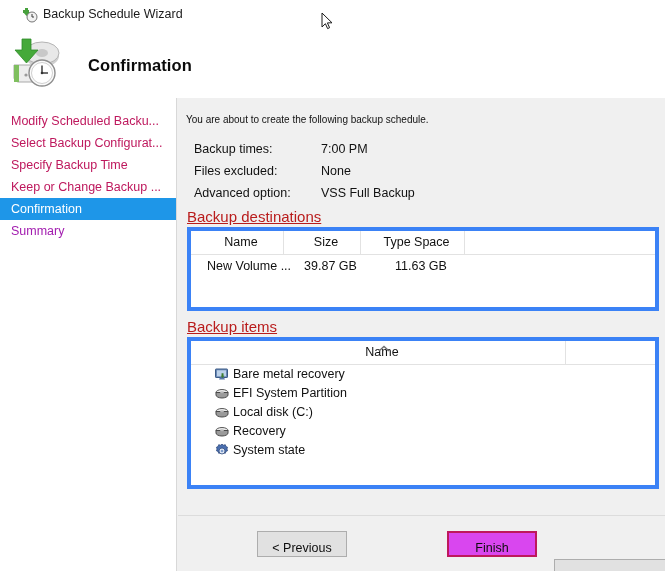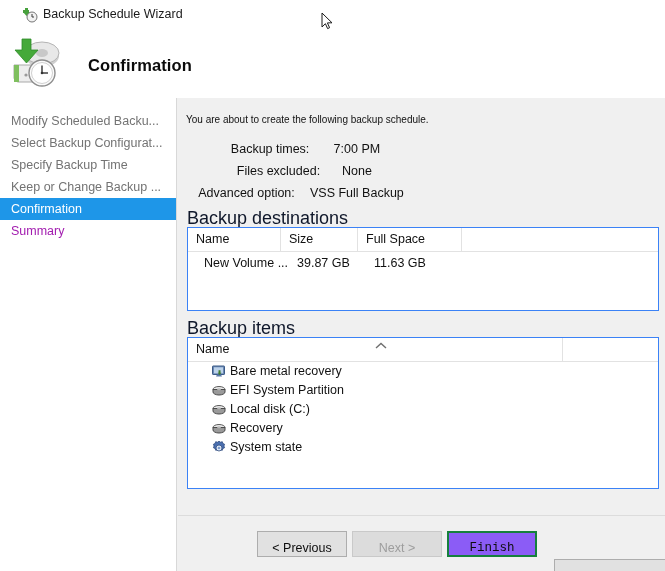"Modify Scheduled Backu..." .nav-item { color: #737373 -> #be185d }
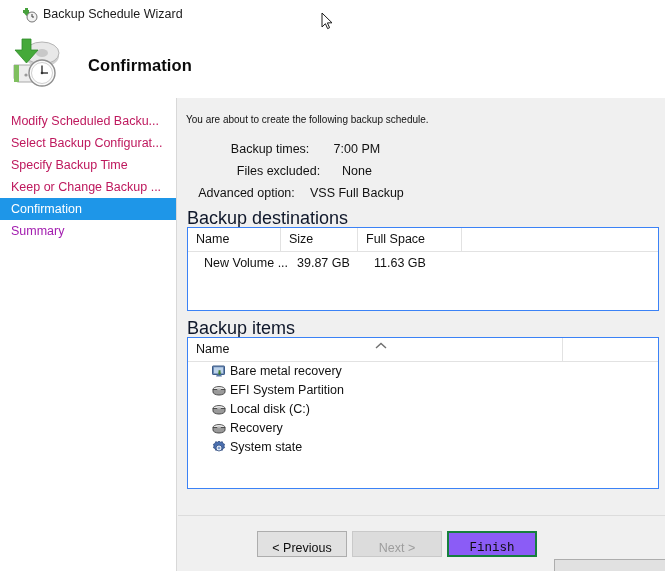"Backup times: 7:00 PM" .summary-table { left: 5px -> 16px; text-align: center -> none }
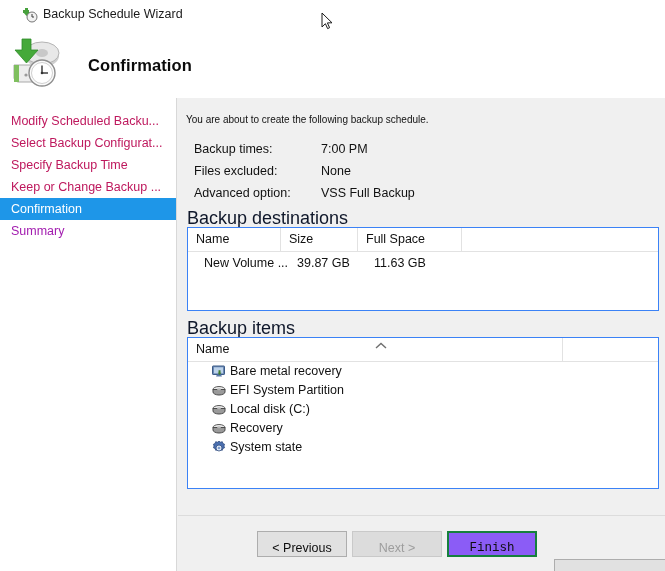"Backup destinations" .group-label { color: #0f172a -> #b91c1c; font-size: 18px -> 15px; text-decoration: none -> underline }
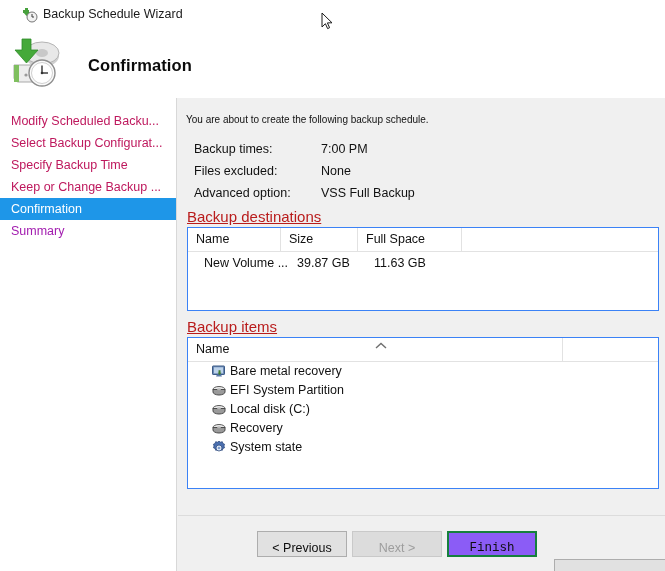"Name" .listbox { border: 1px solid #3b82f6 -> 4px solid #3b82f6; text-align: none -> center }
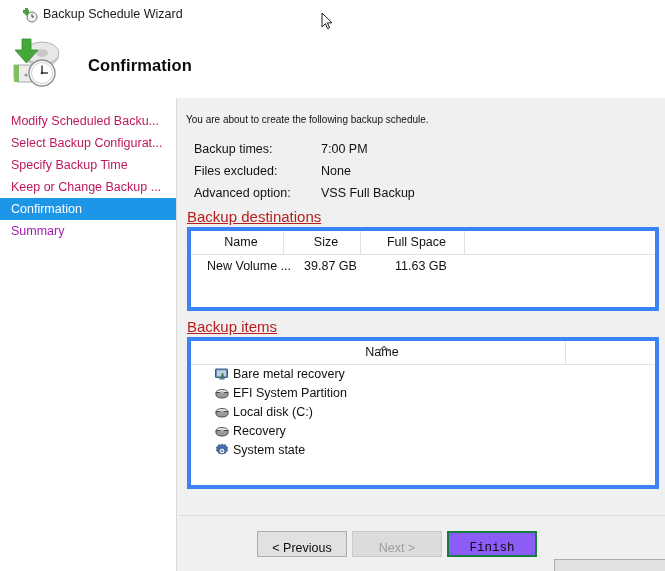"Full Space" div.col { text: Full -> Type }
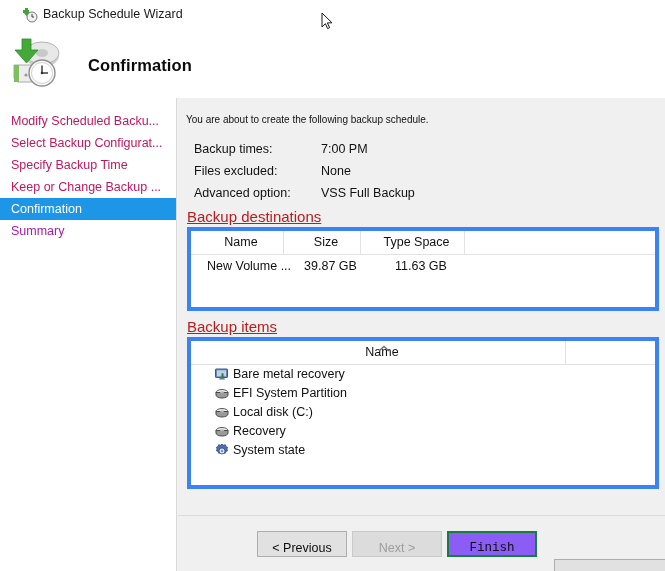"Next >" button.btn { html: <button>Next &gt;</button> -> none }
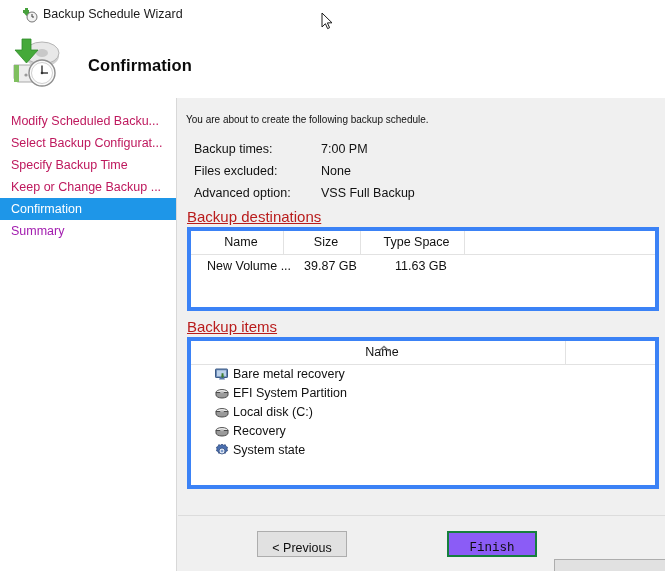"Finish" .btn.default { background: #8b5cf6 -> #d946ef; border: 2px solid #15803d -> 2px solid #be185d; font-family: Liberation Mono, monospace -> none }
